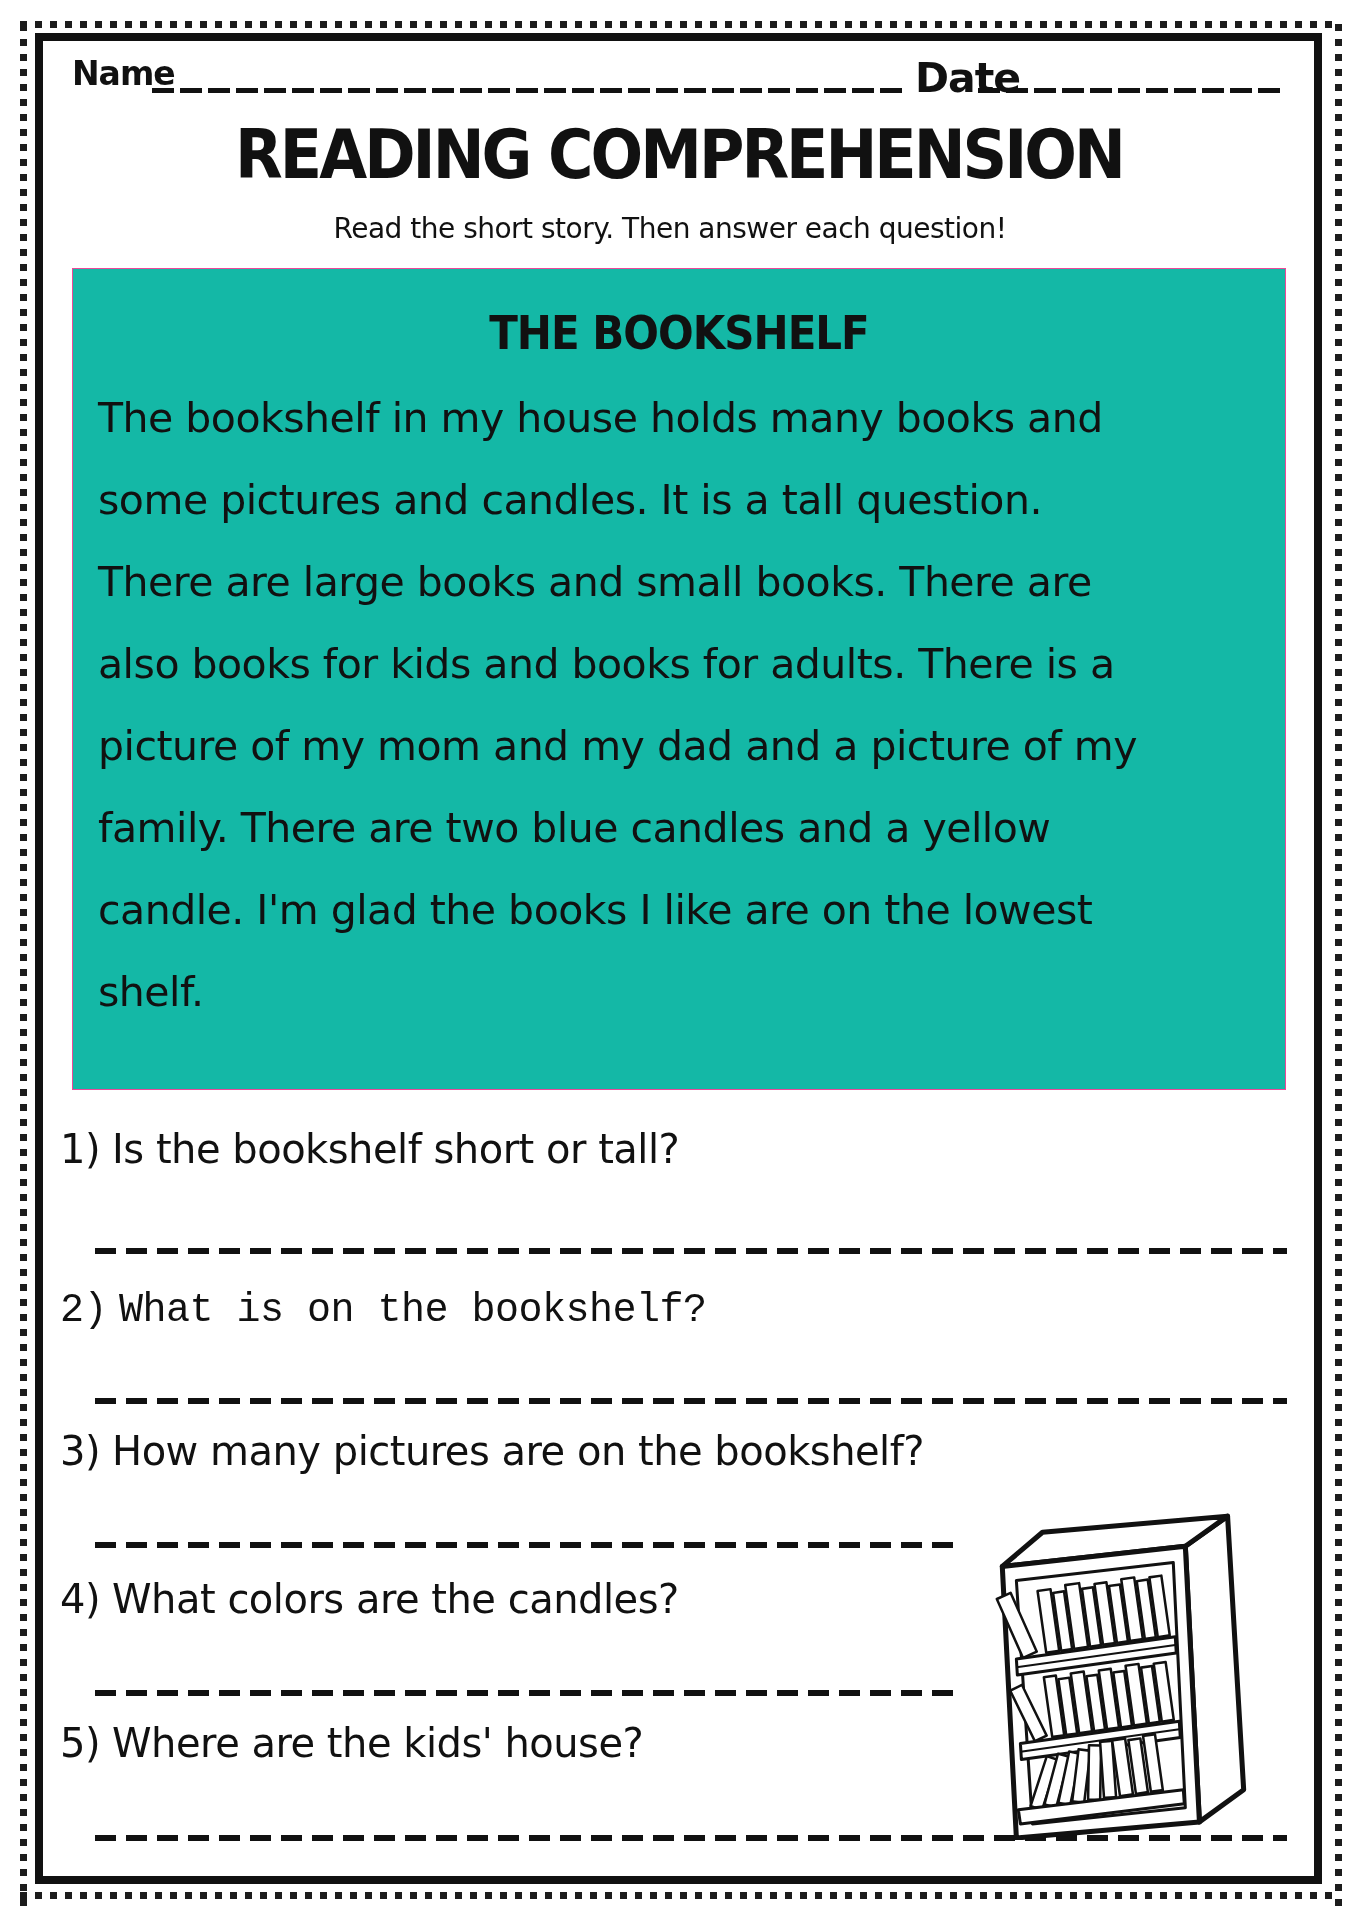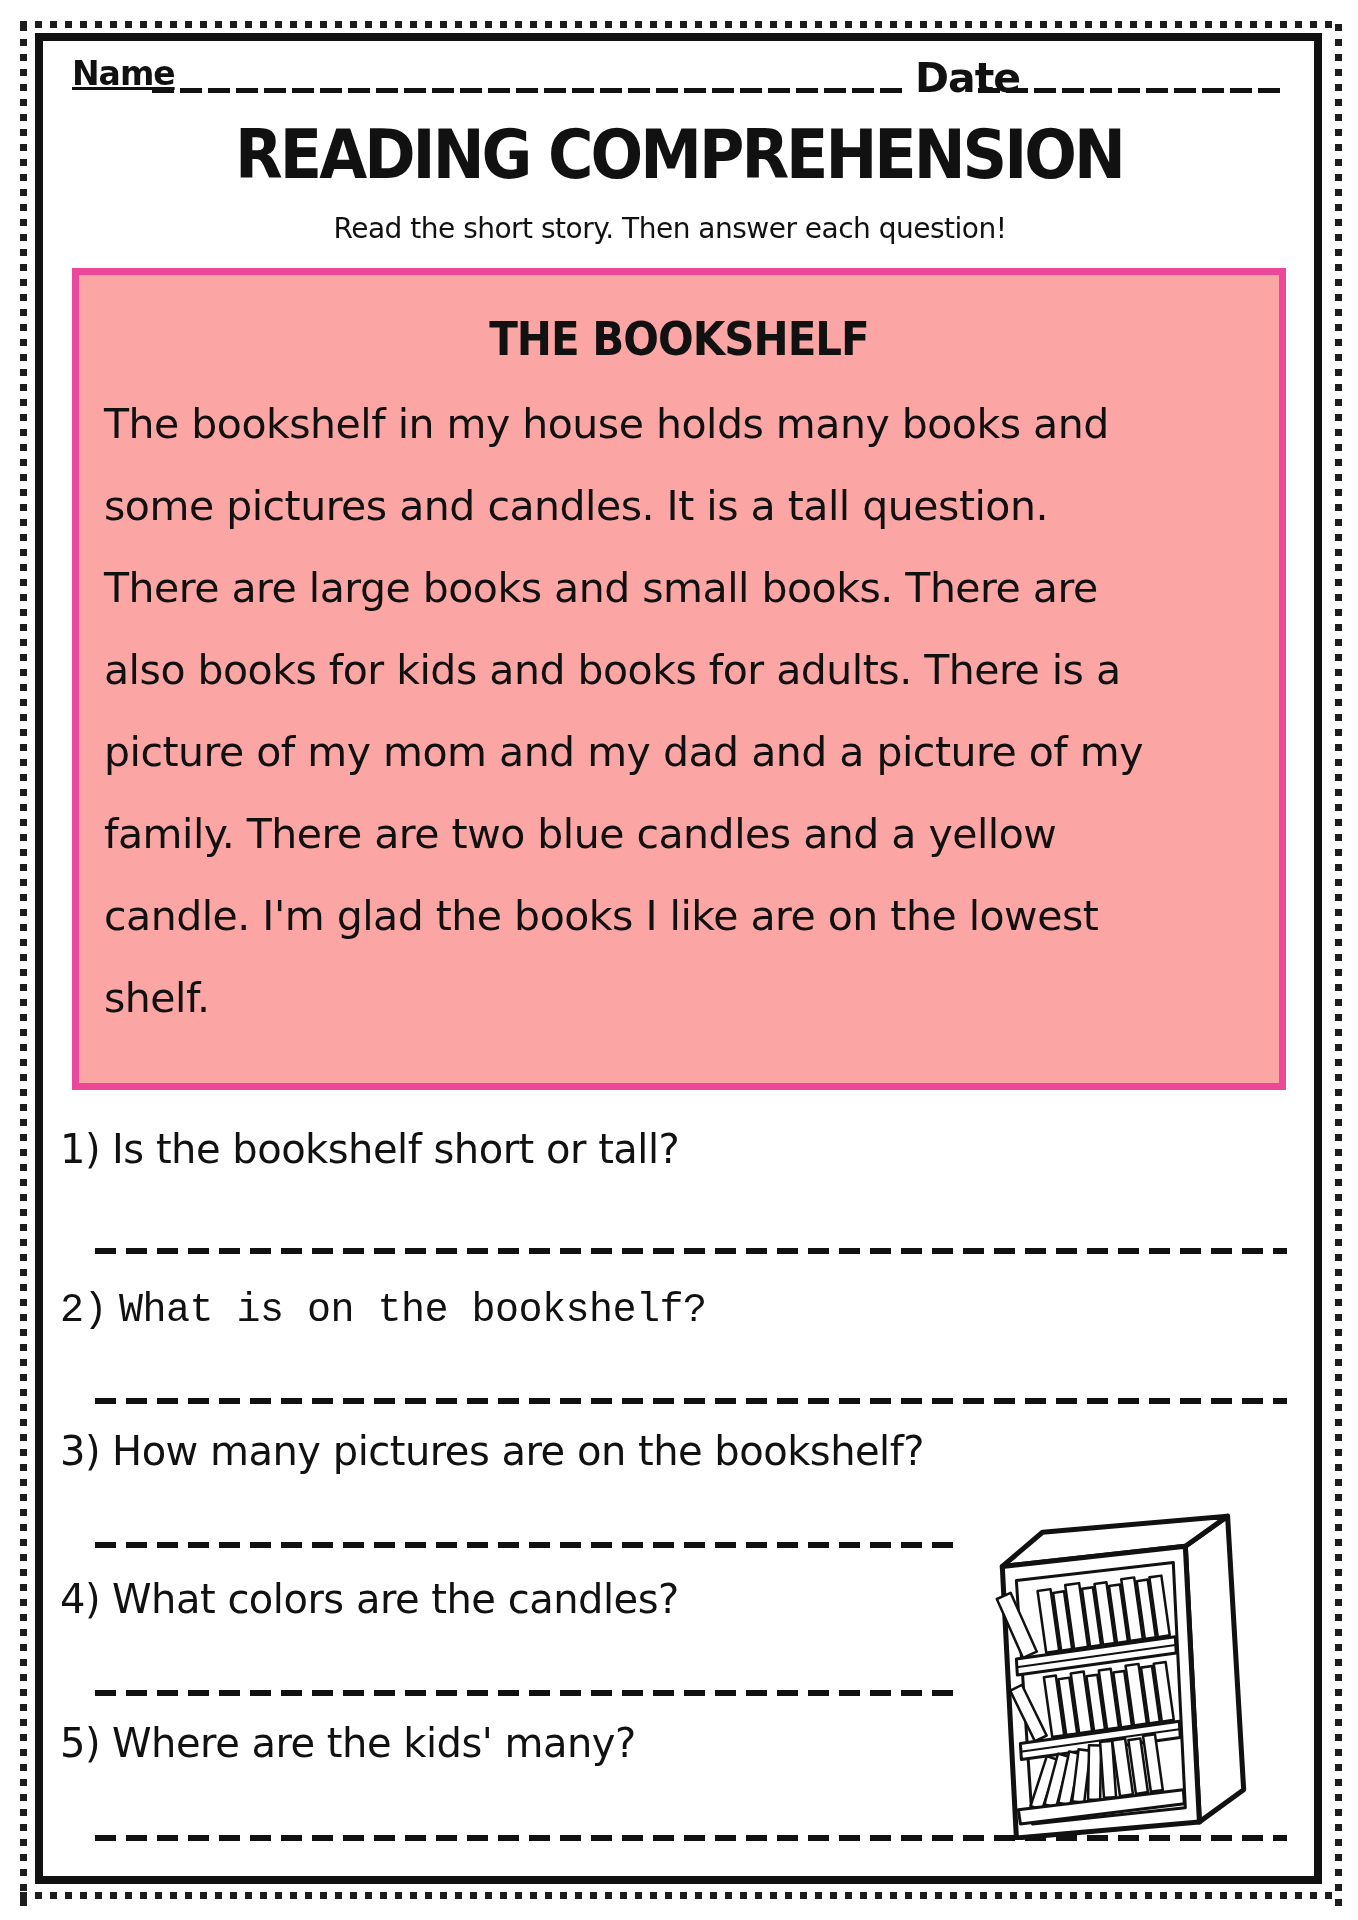"Name" .name-label { text-decoration: underline -> none }
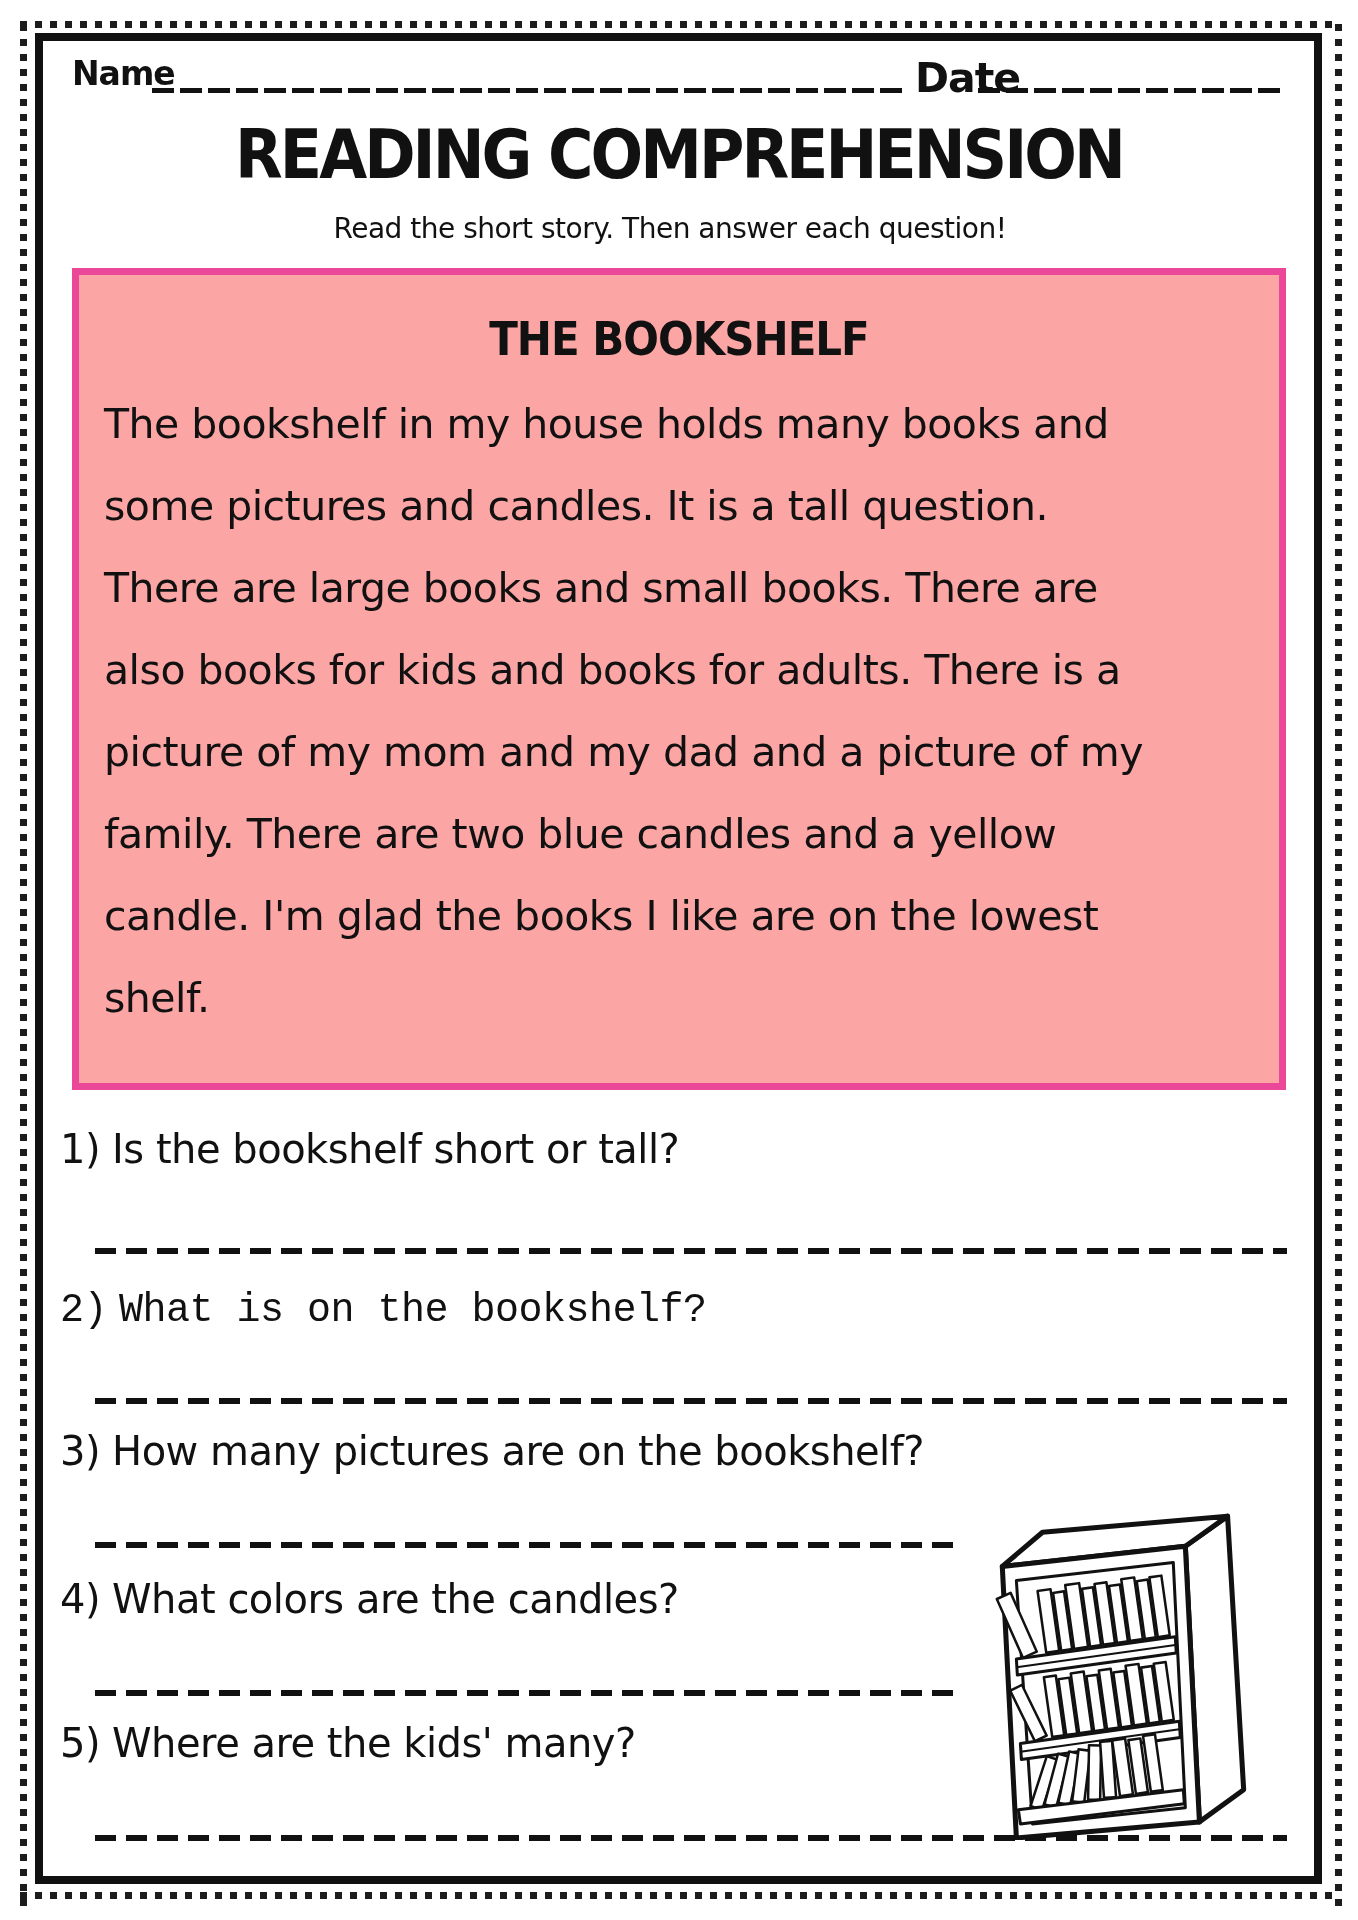"THE BOOKSHELF" .story-box { background: #fca5a5 -> #14b8a6; border: 7px solid #ec4899 -> 1px solid #ec4899 }
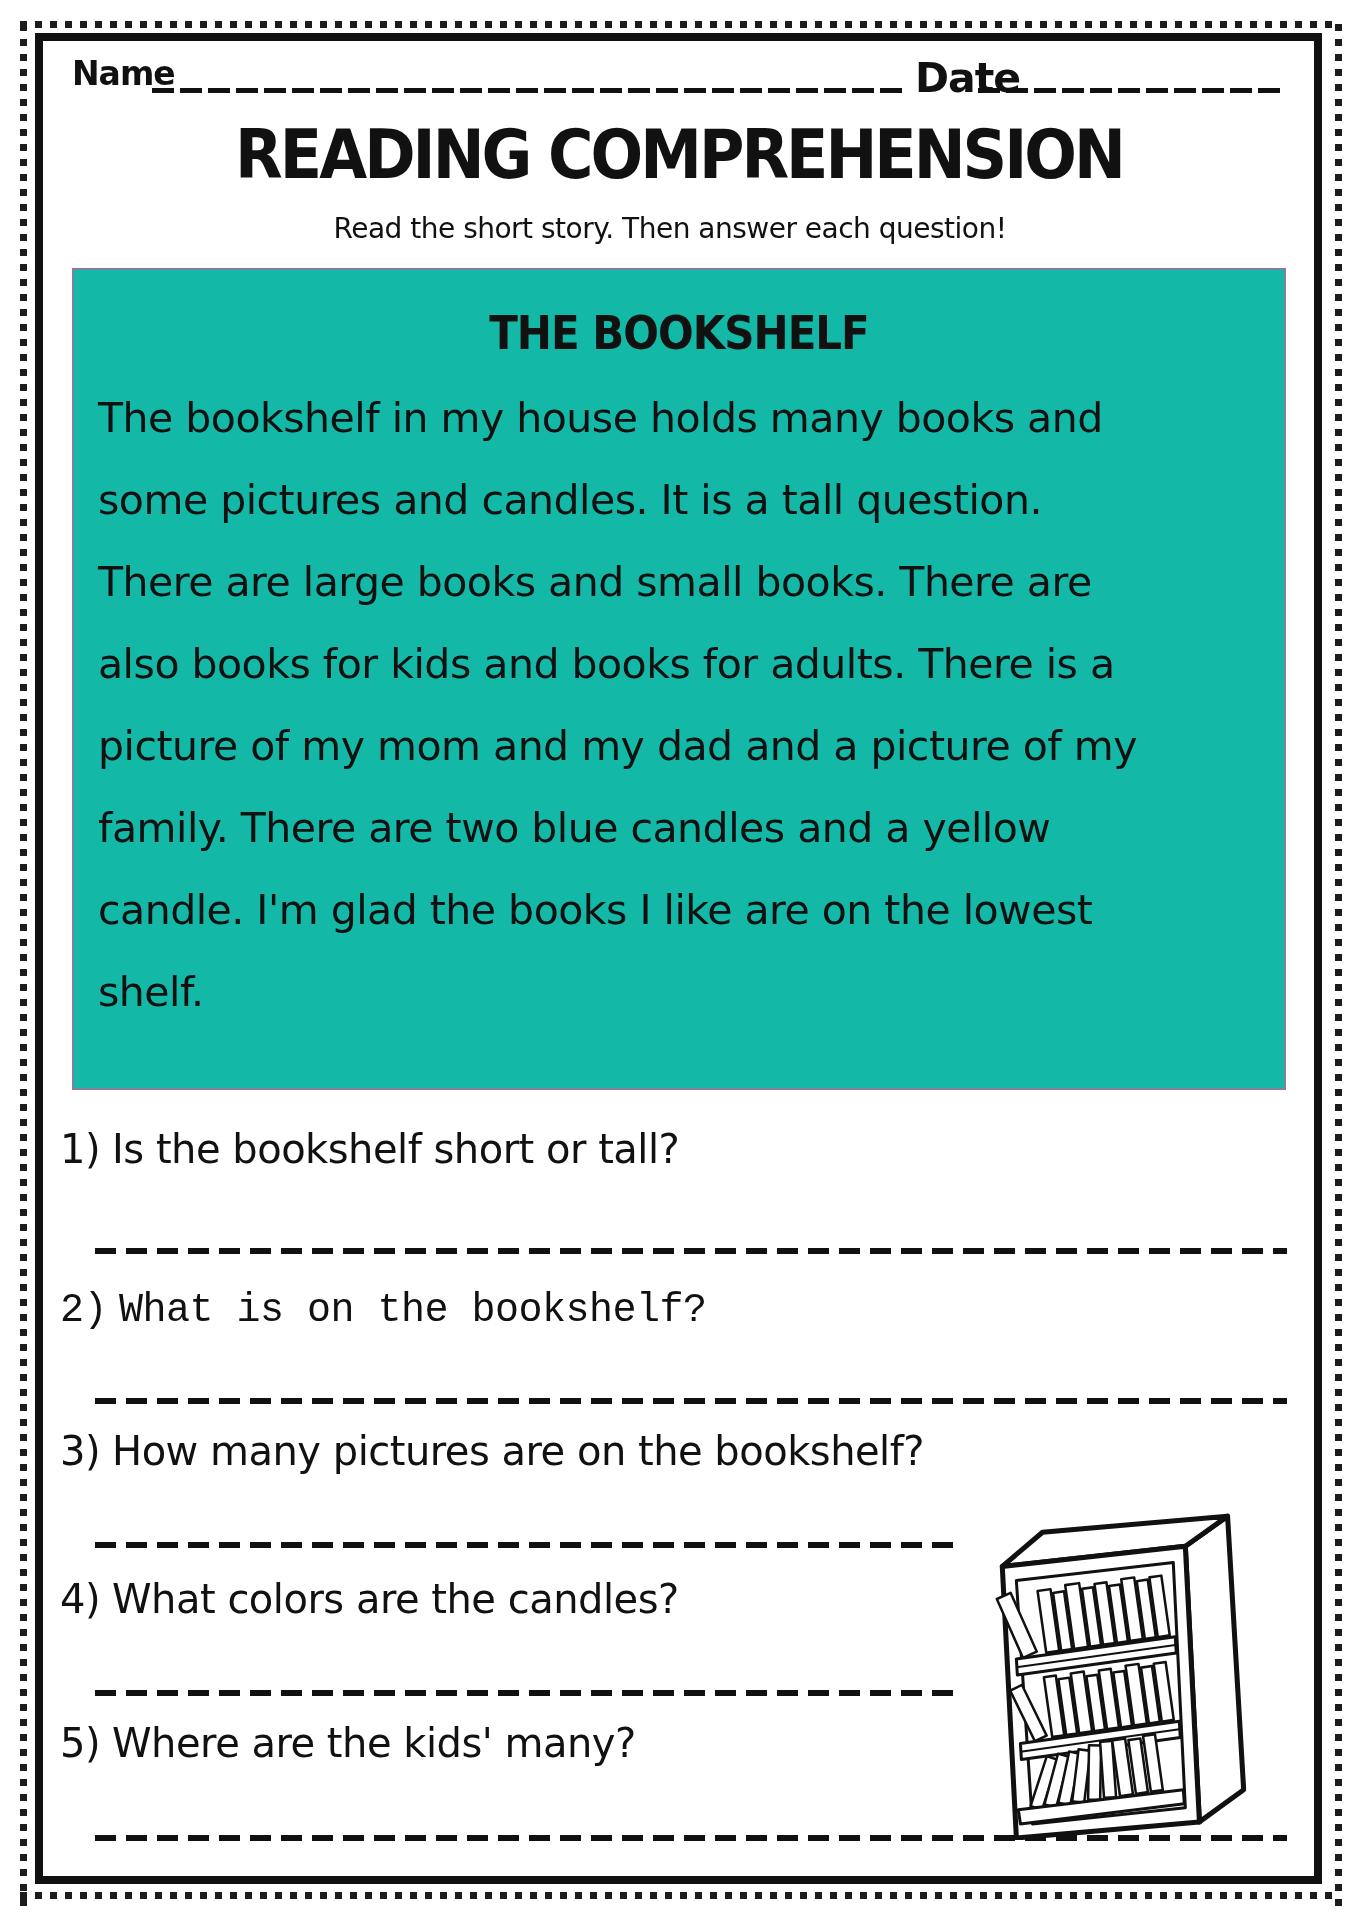"Where are the kids' many?" span { text: many -> house }
